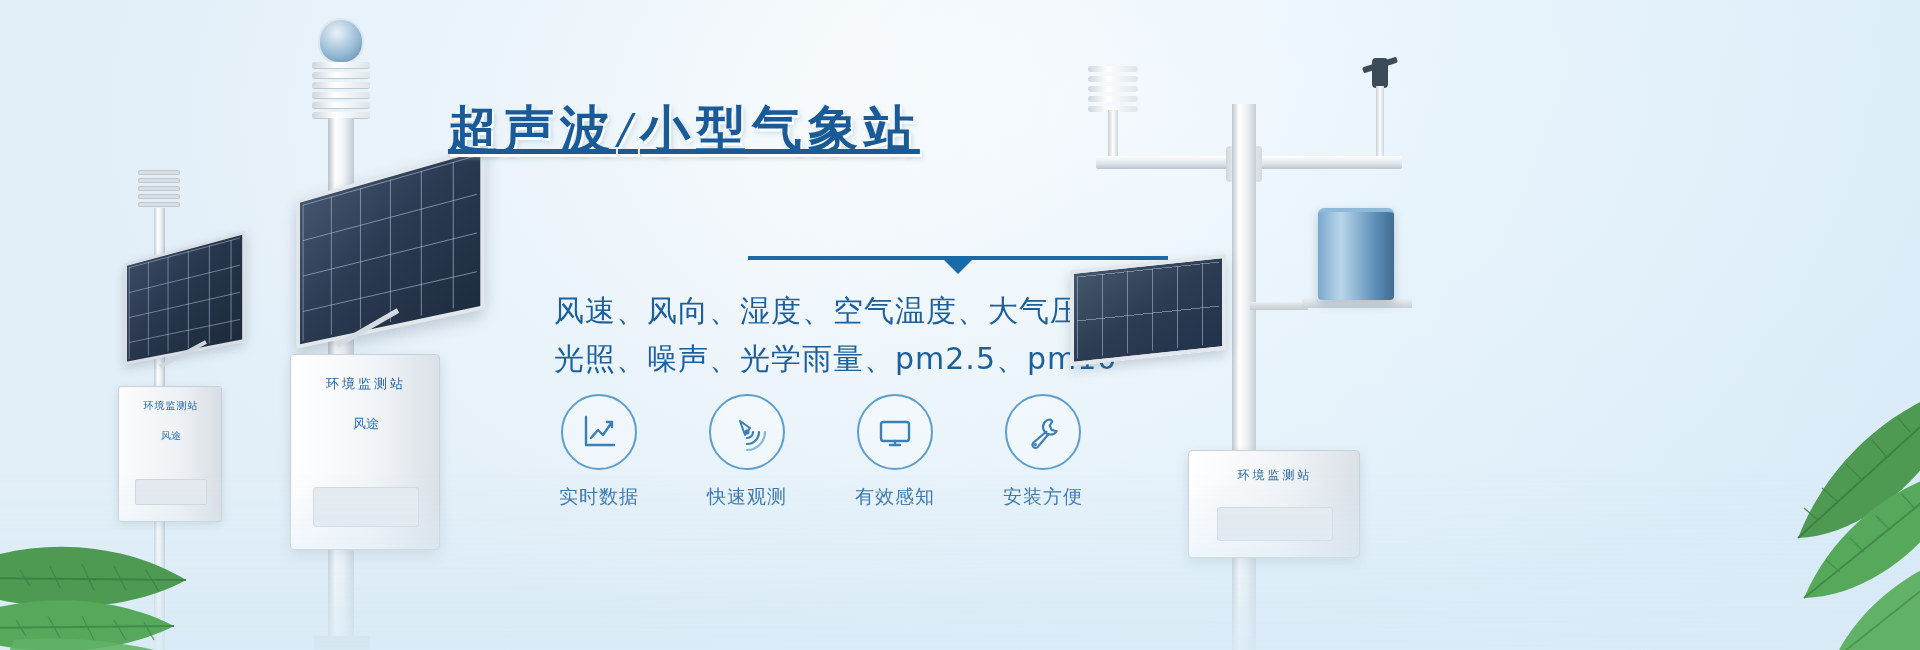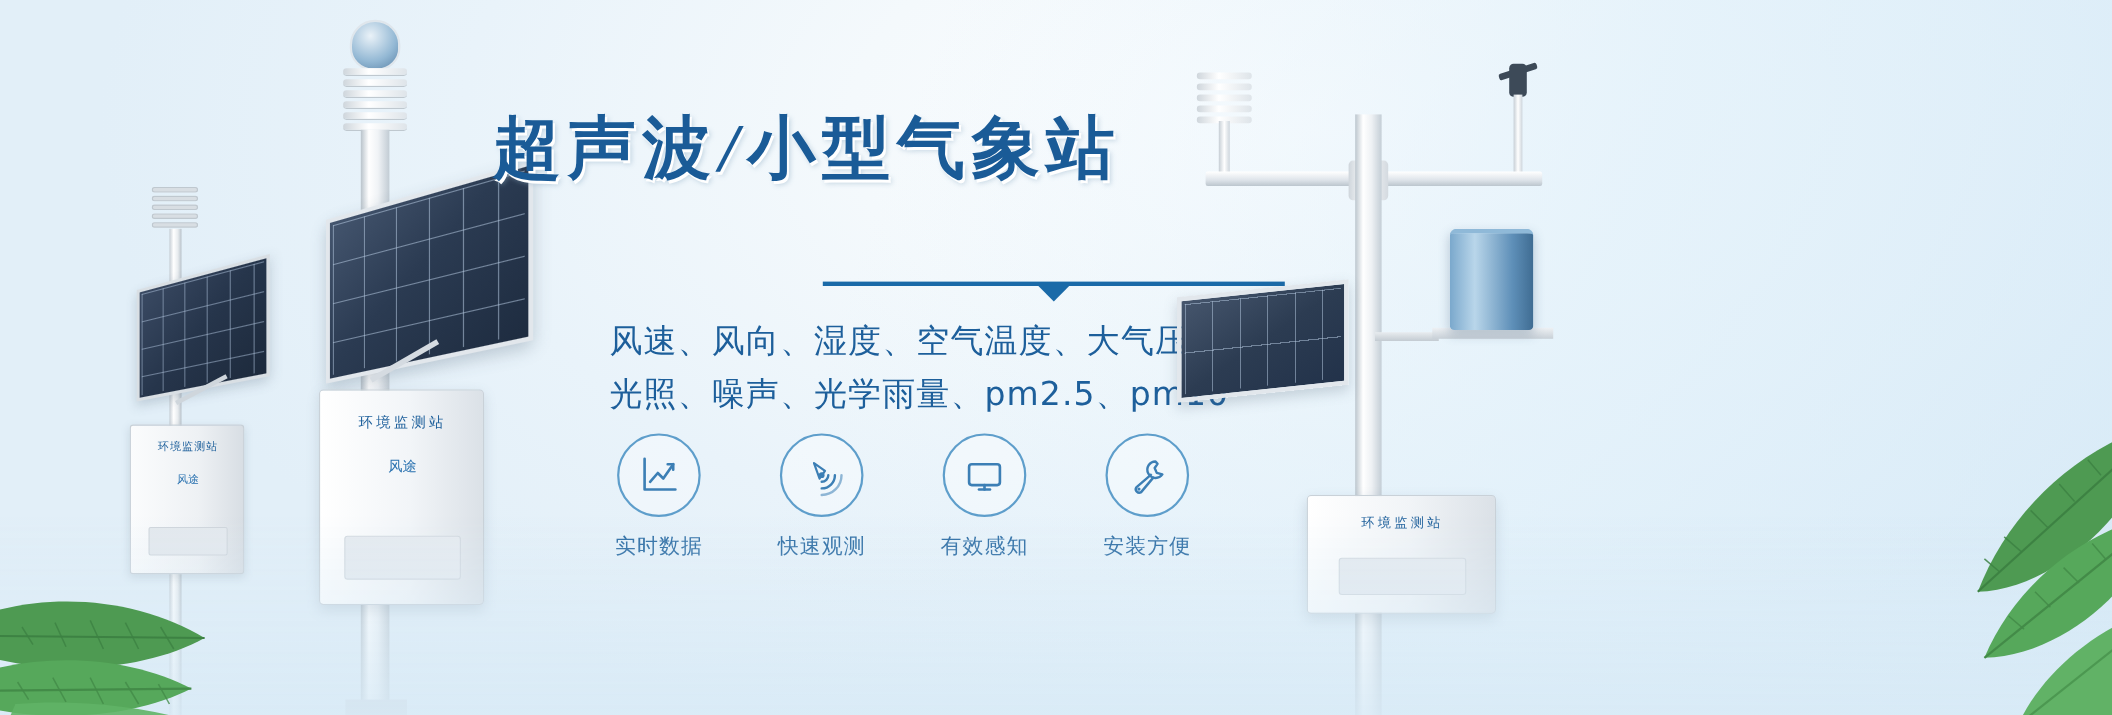"超声波/小型气象站" .headline { font-size: 62px -> 50px; text-decoration: none -> underline }
